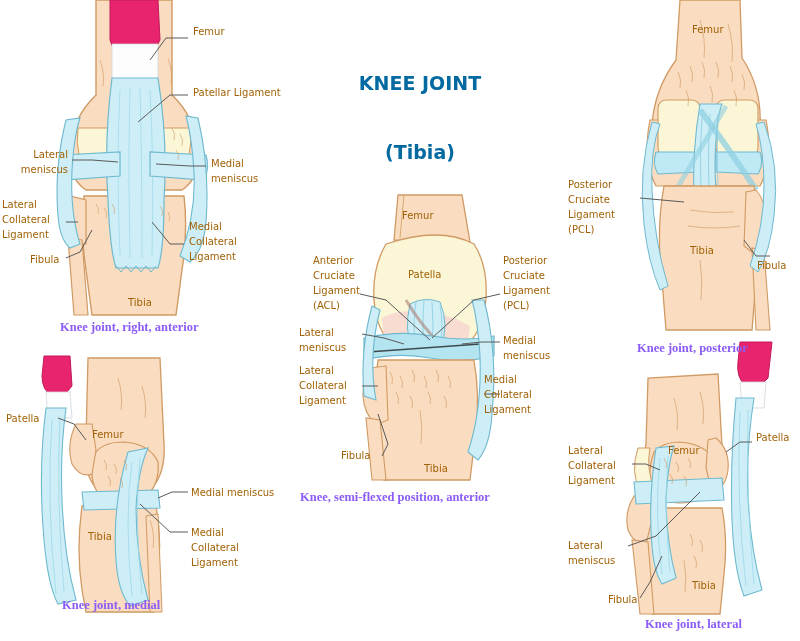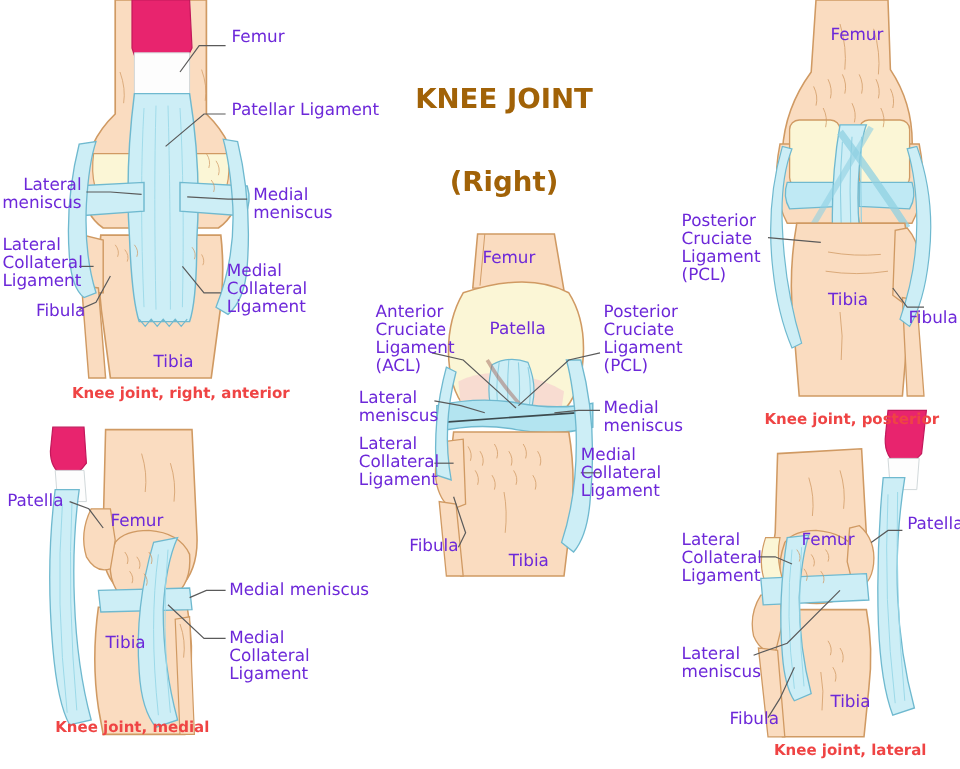"Femur" .lbl { color: #6d28d9 -> #a16207; font-size: 14px -> 10px }
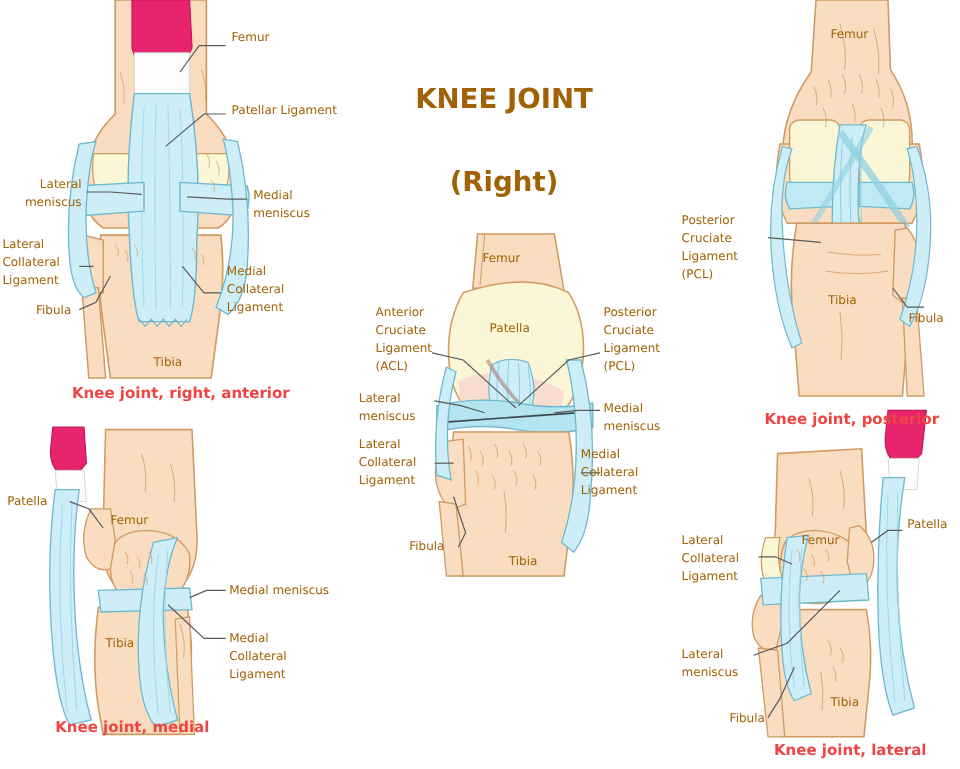"KNEE JOINT" .ttl { color: #a16207 -> #0369a1; font-size: 23px -> 19px }
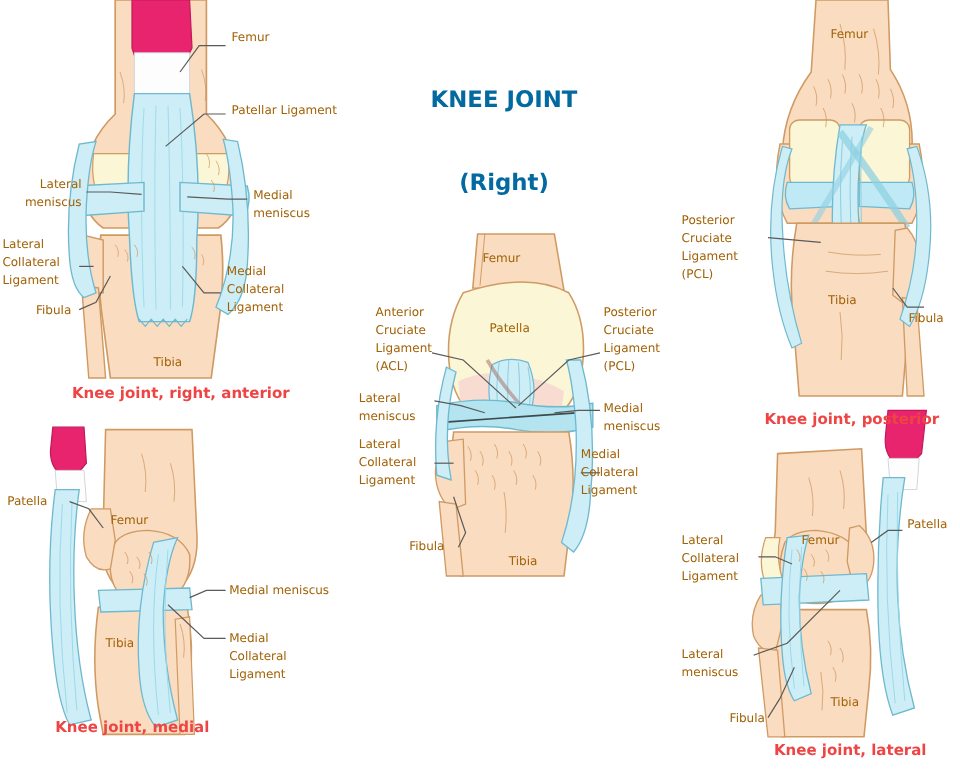"(Right)" div { text: Right -> Tibia }
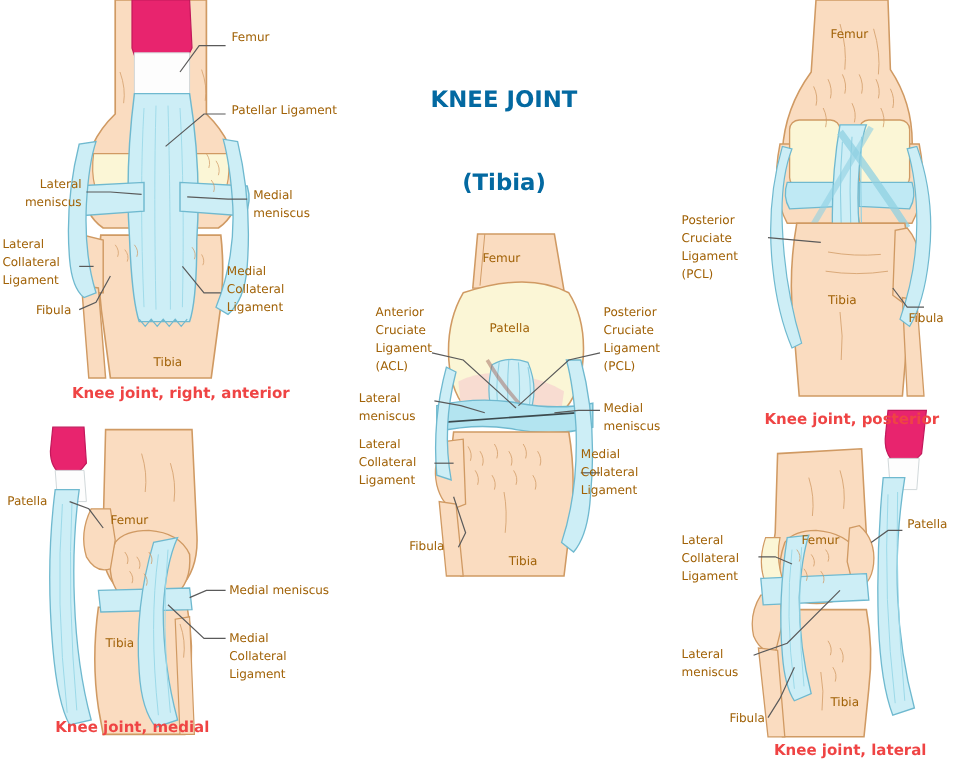"Knee joint, right, anterior" .cap { color: #ef4444 -> #8b5cf6; font-family: none -> Liberation Serif, serif }
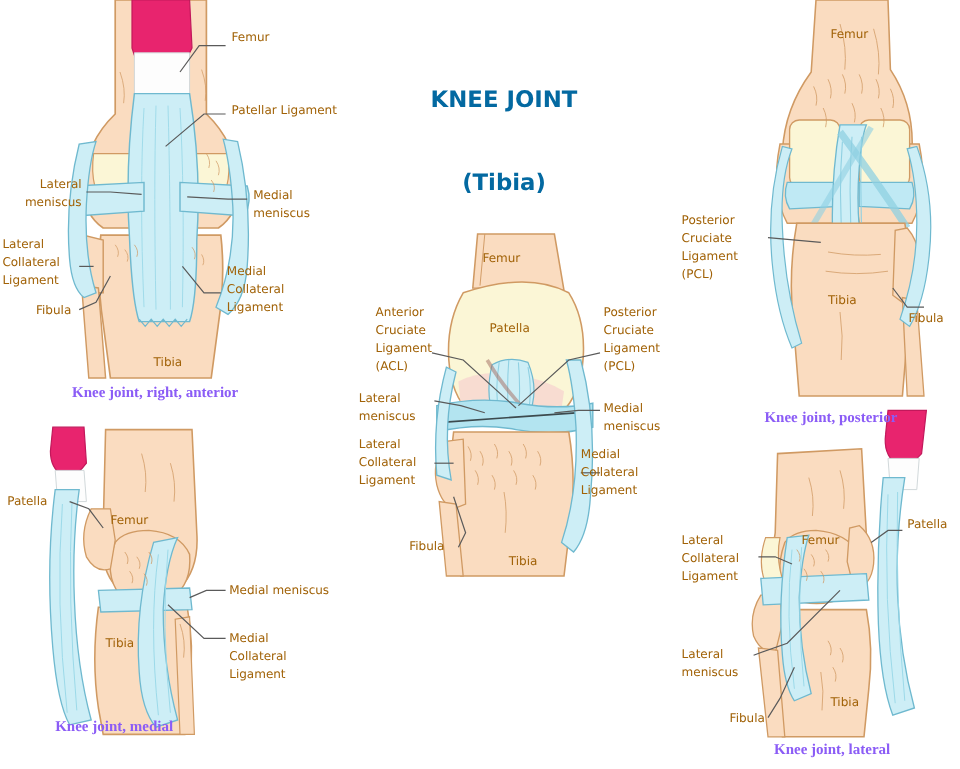"Knee, semi-flexed position, anterior" div.cap { html: none -> <div>Knee, semi-flexed position, anterior</div> }
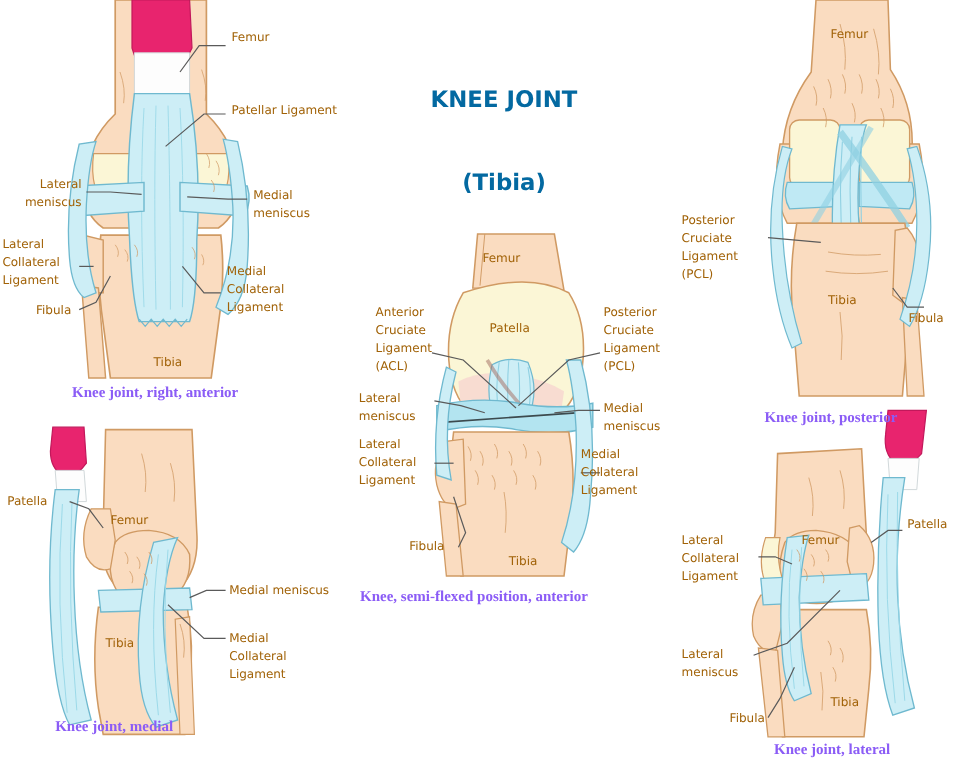"Knee joint, medial" div.cap { left: 46px -> 62px }
